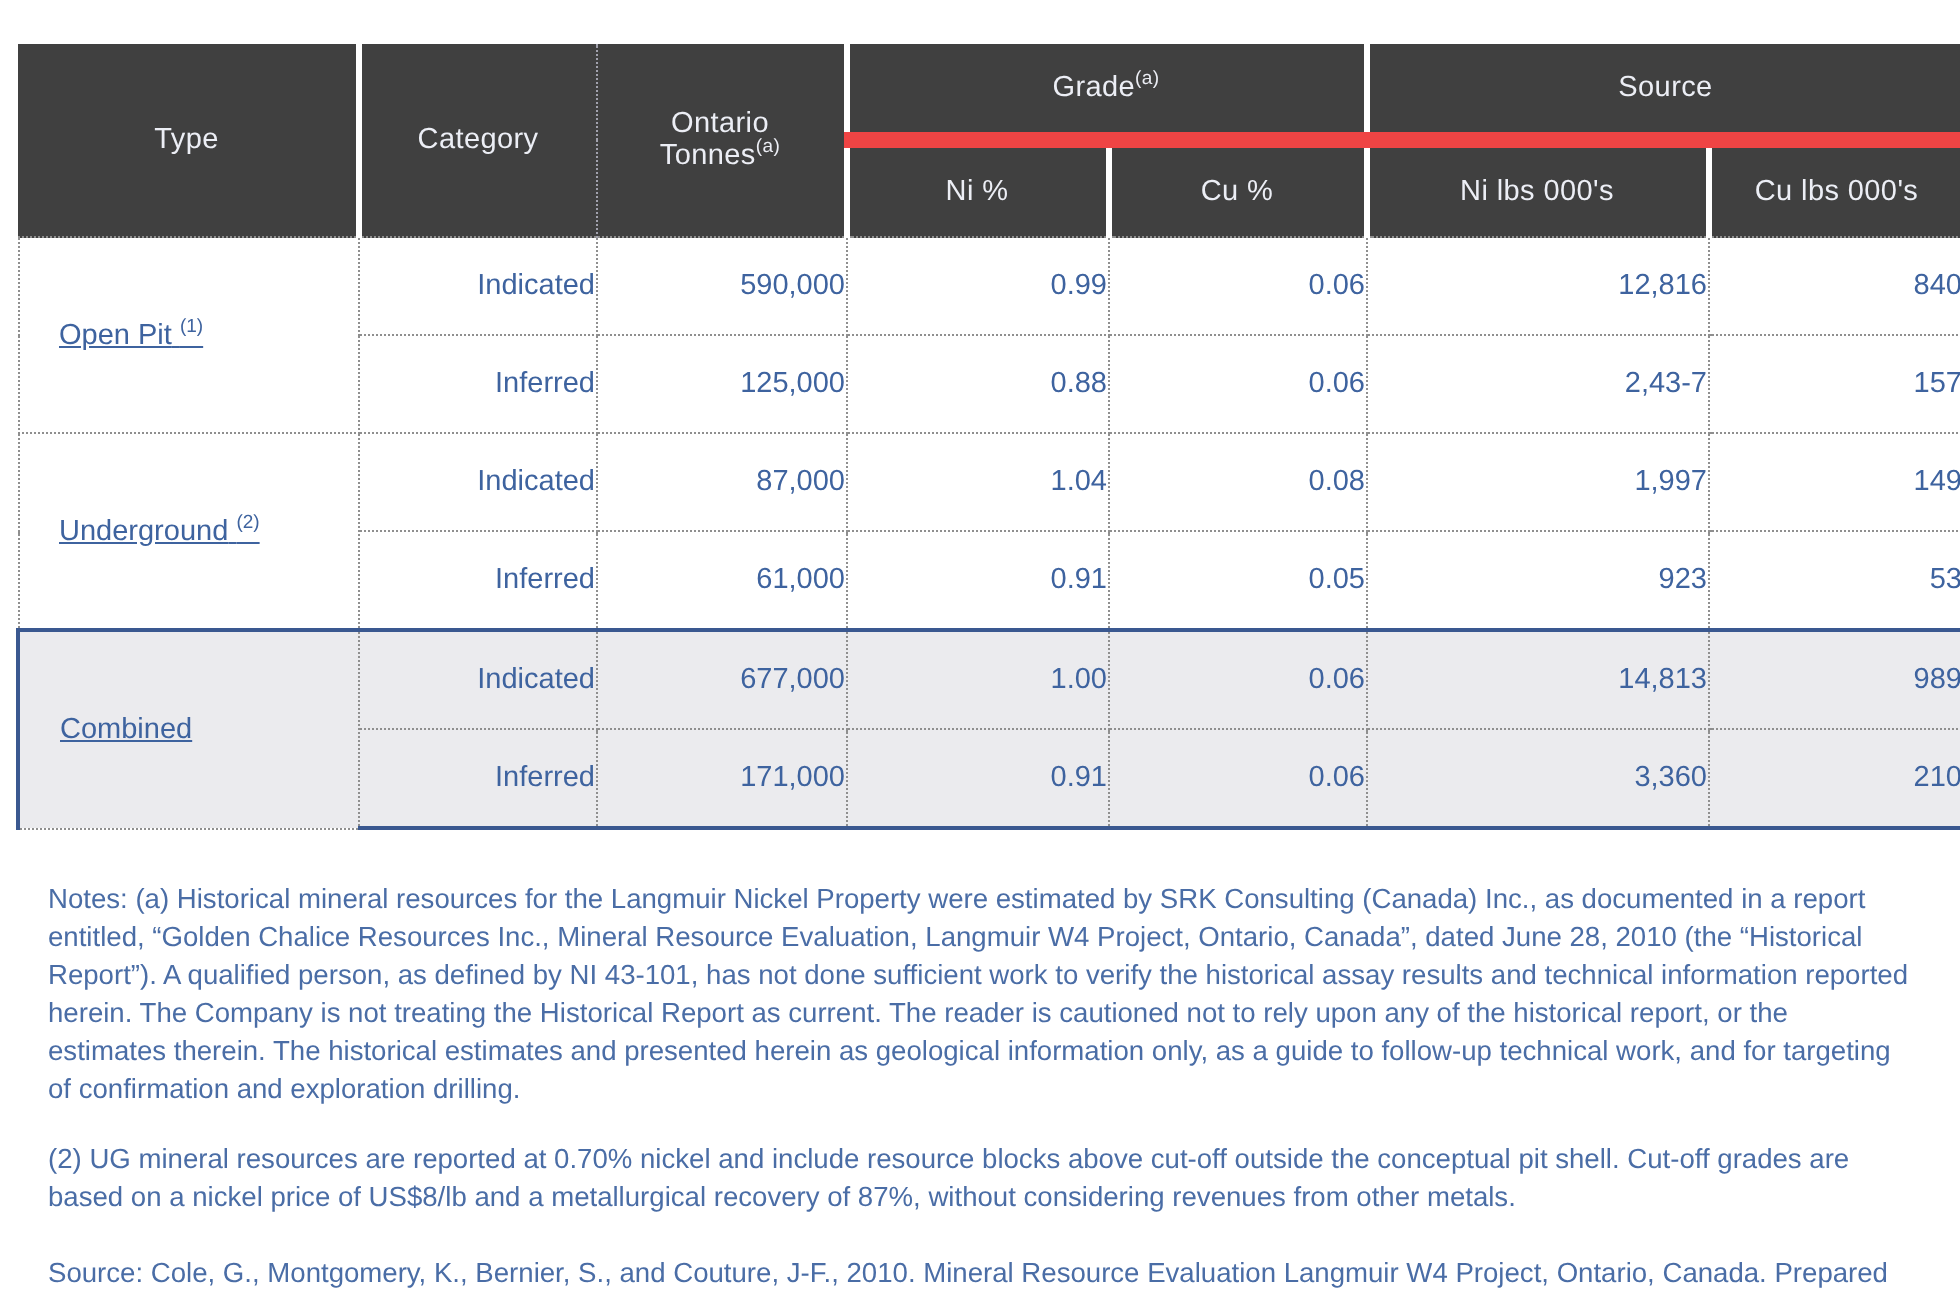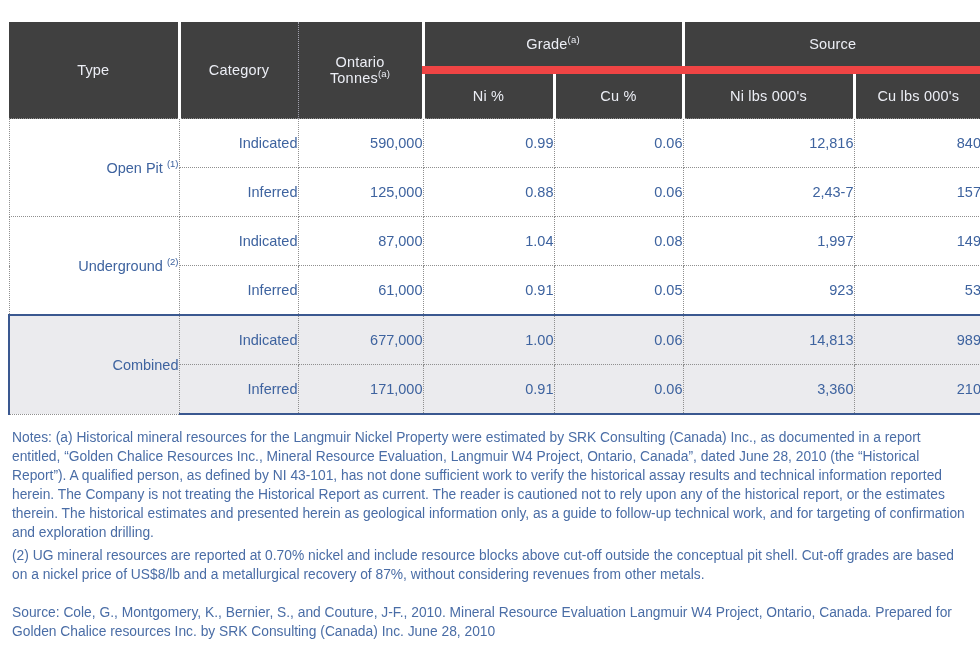"Open Pit (1)" tbody td.typec { text-align: right -> left; text-decoration: none -> underline }
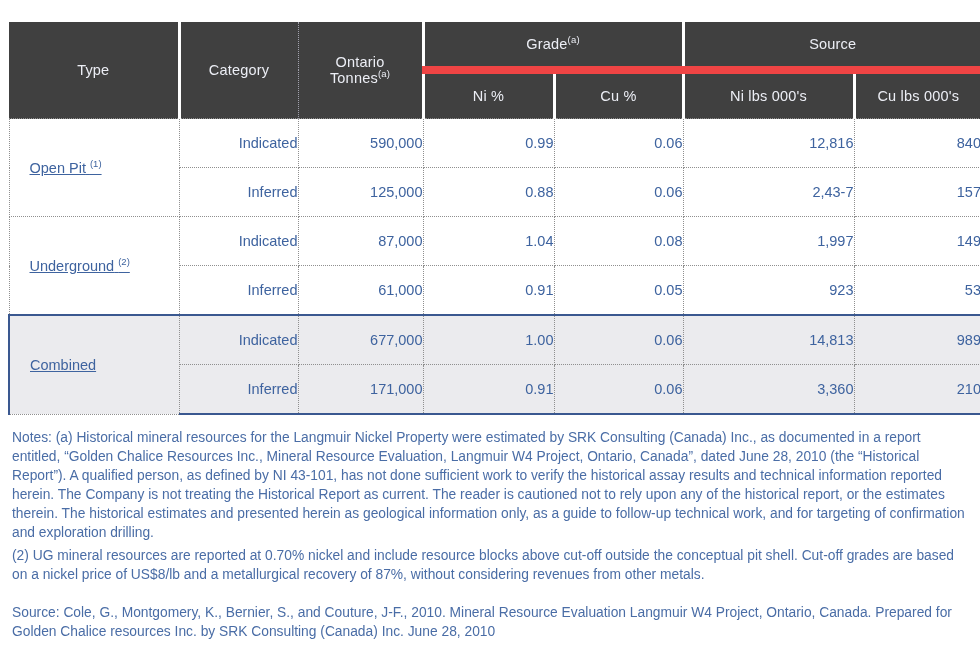"Notes: (a) Historical mineral resources" .notes p { margin: 4px -> 16px }
